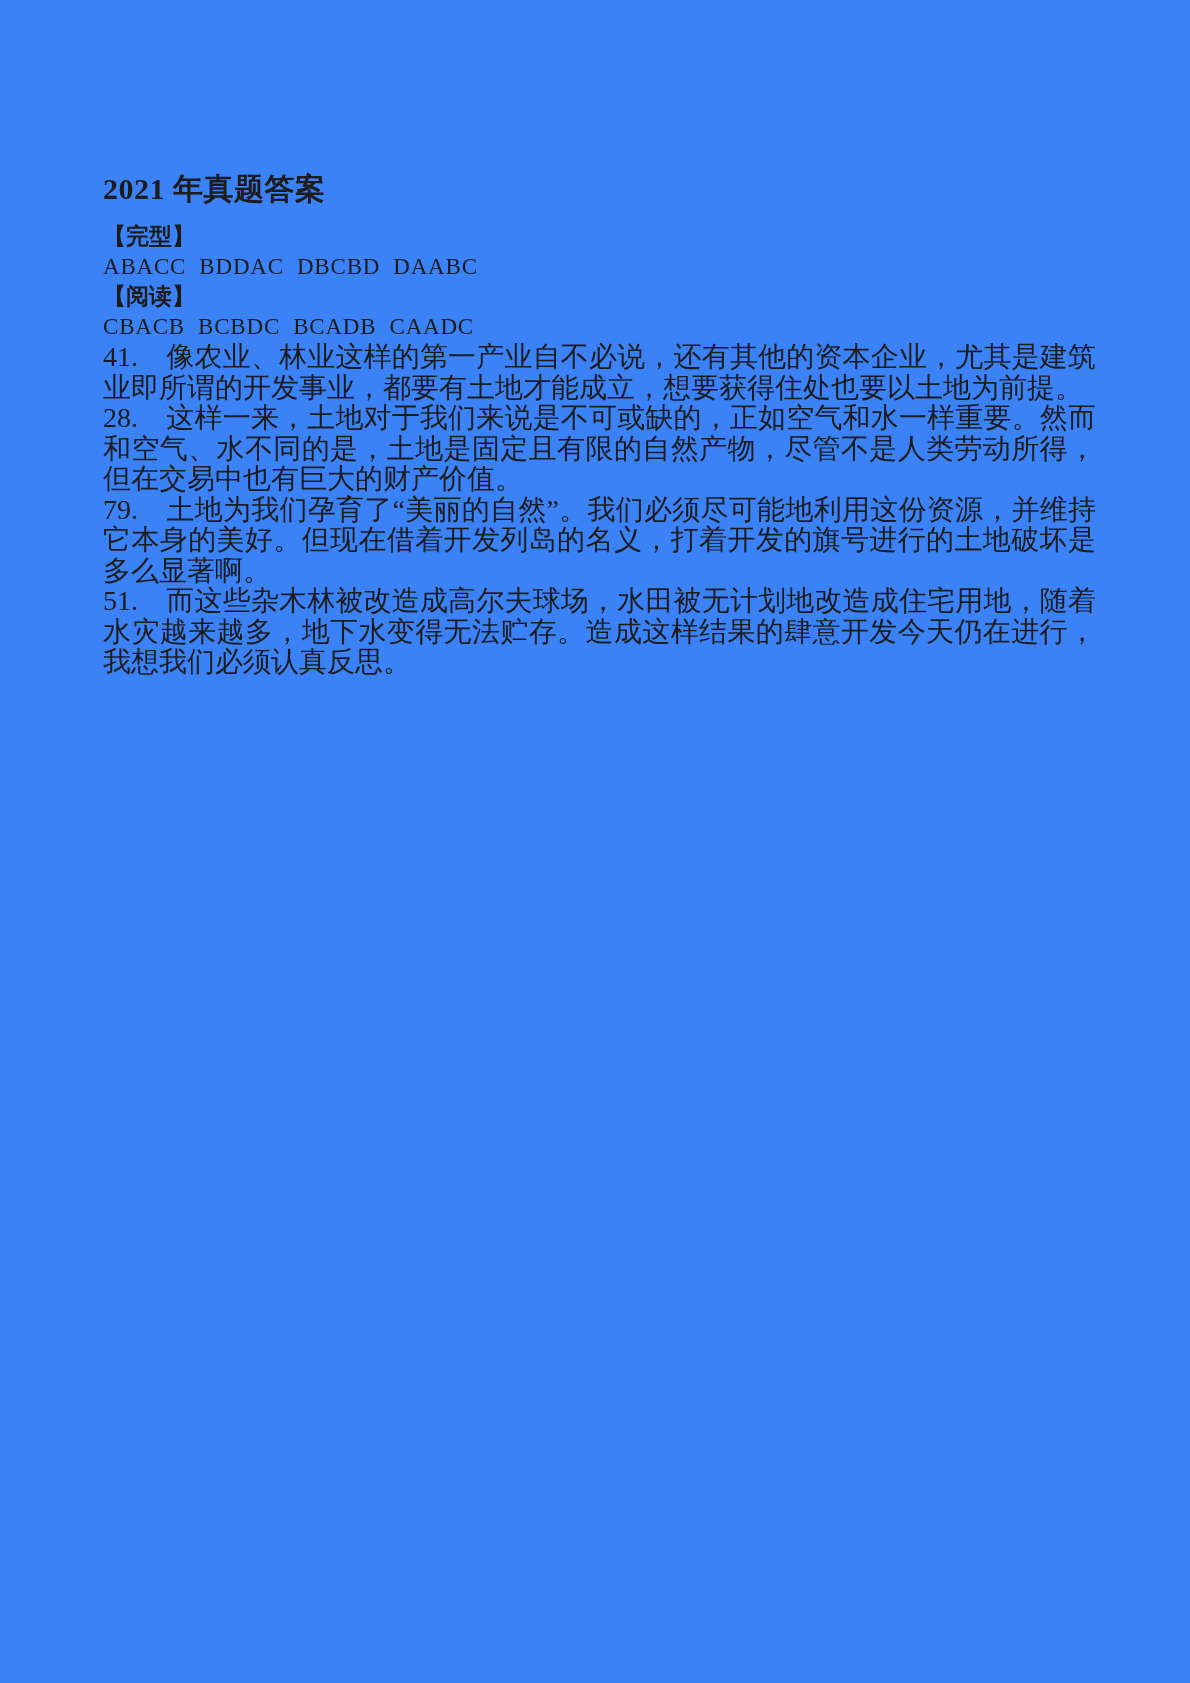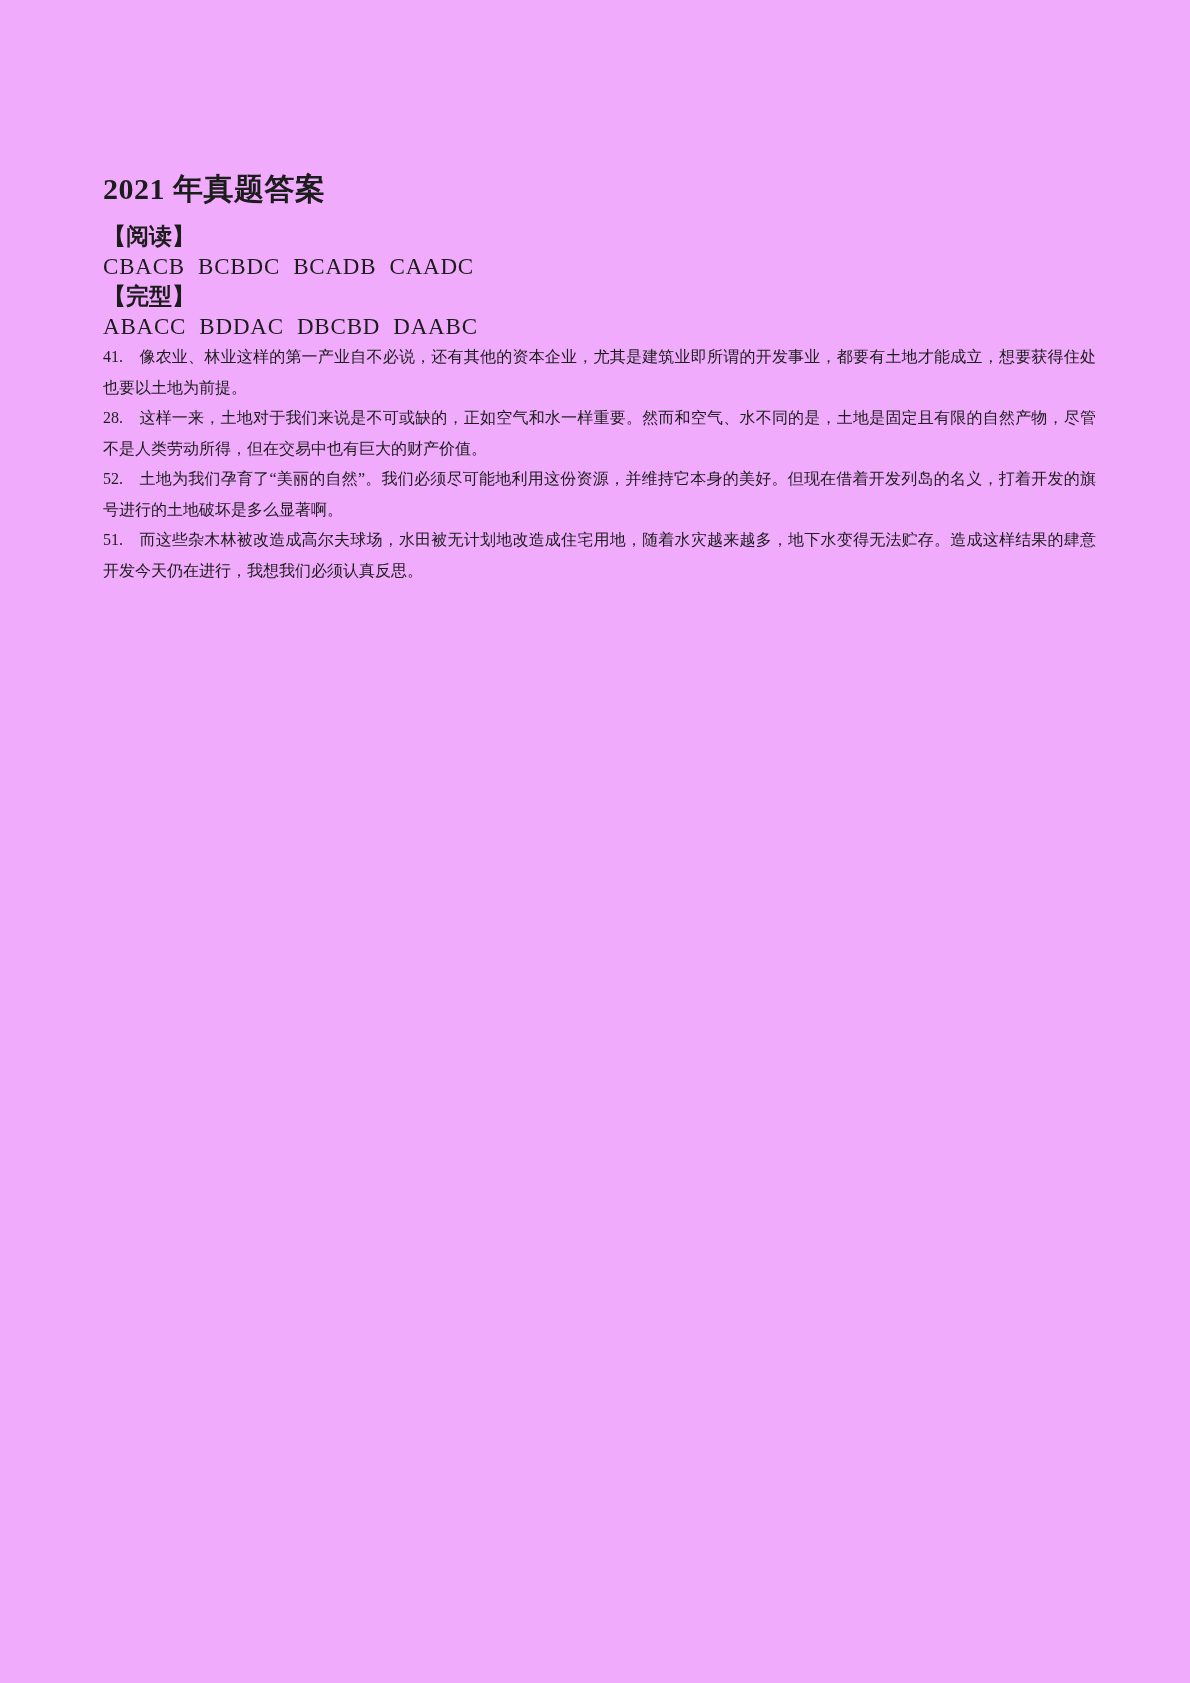"2021 年真题答案" .doc-page { background: #f0abfc -> #3b82f6 }
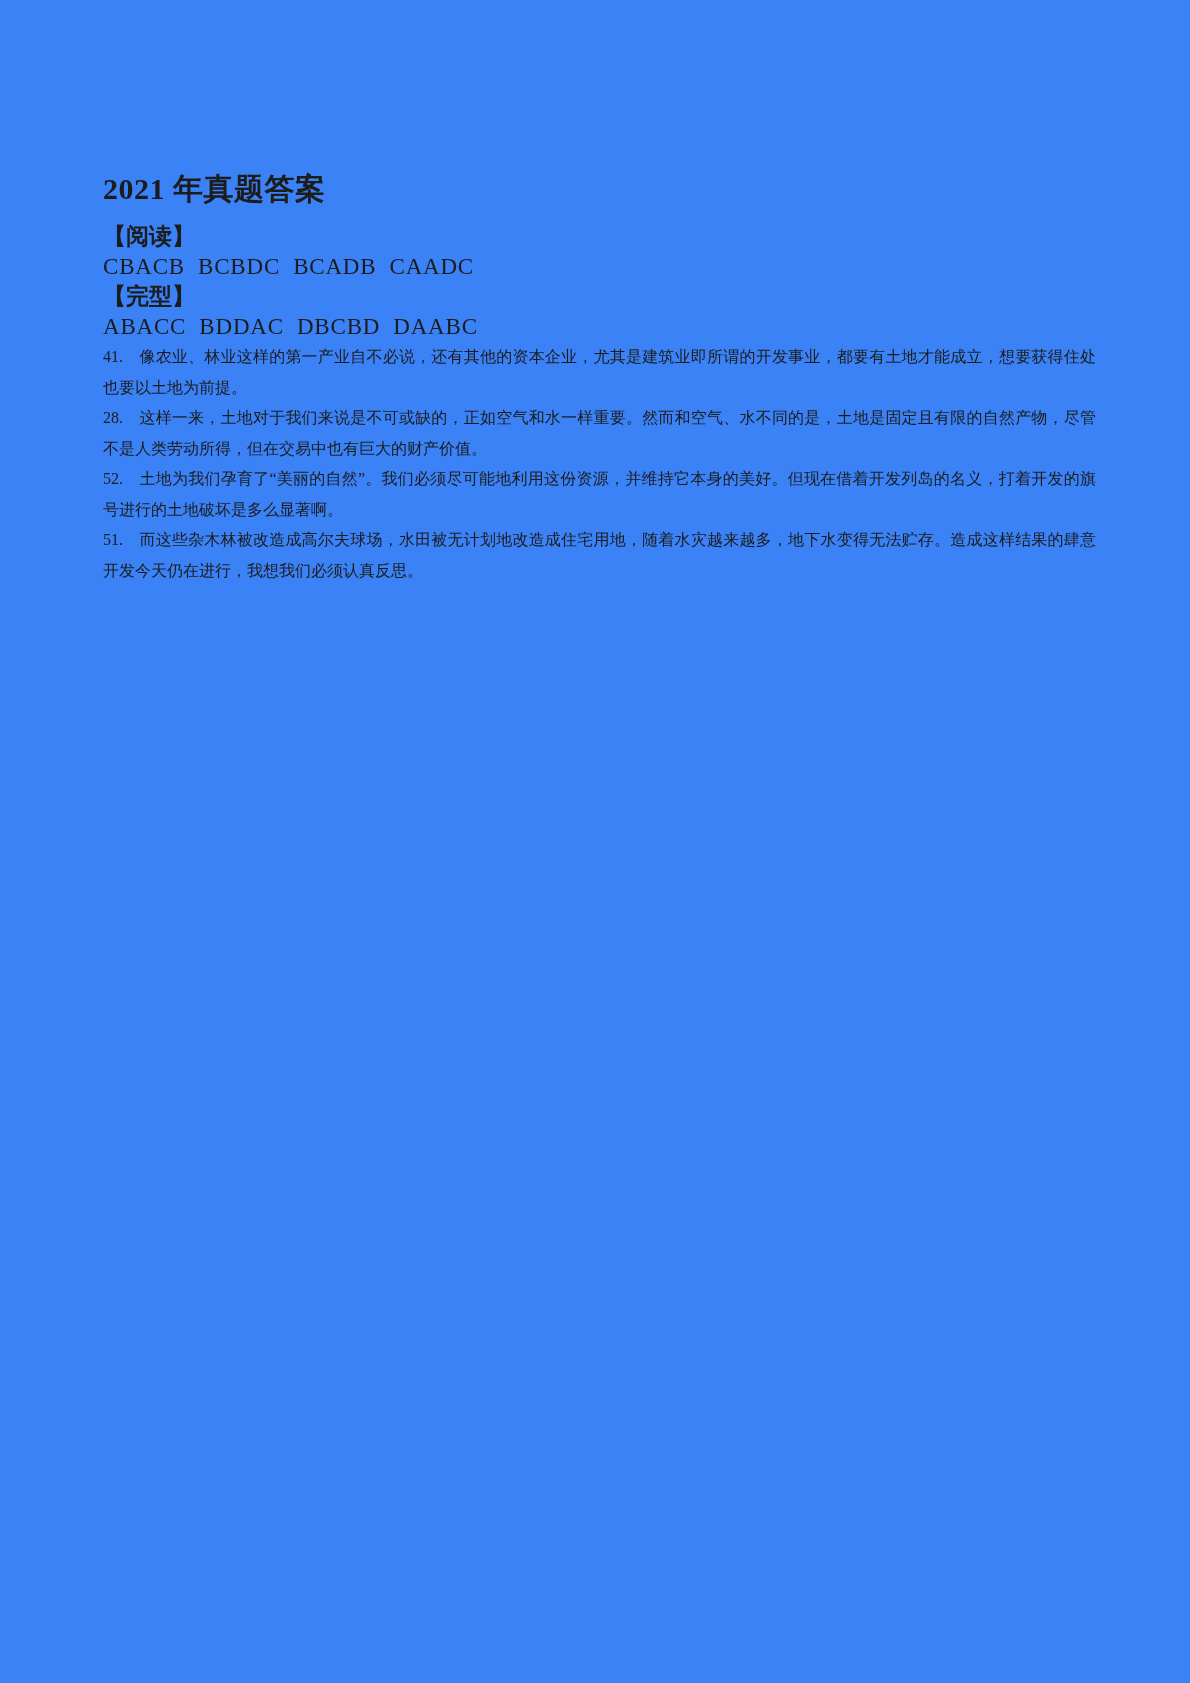"【阅读】" div { order: before "【完型】" -> after "【完型】" }
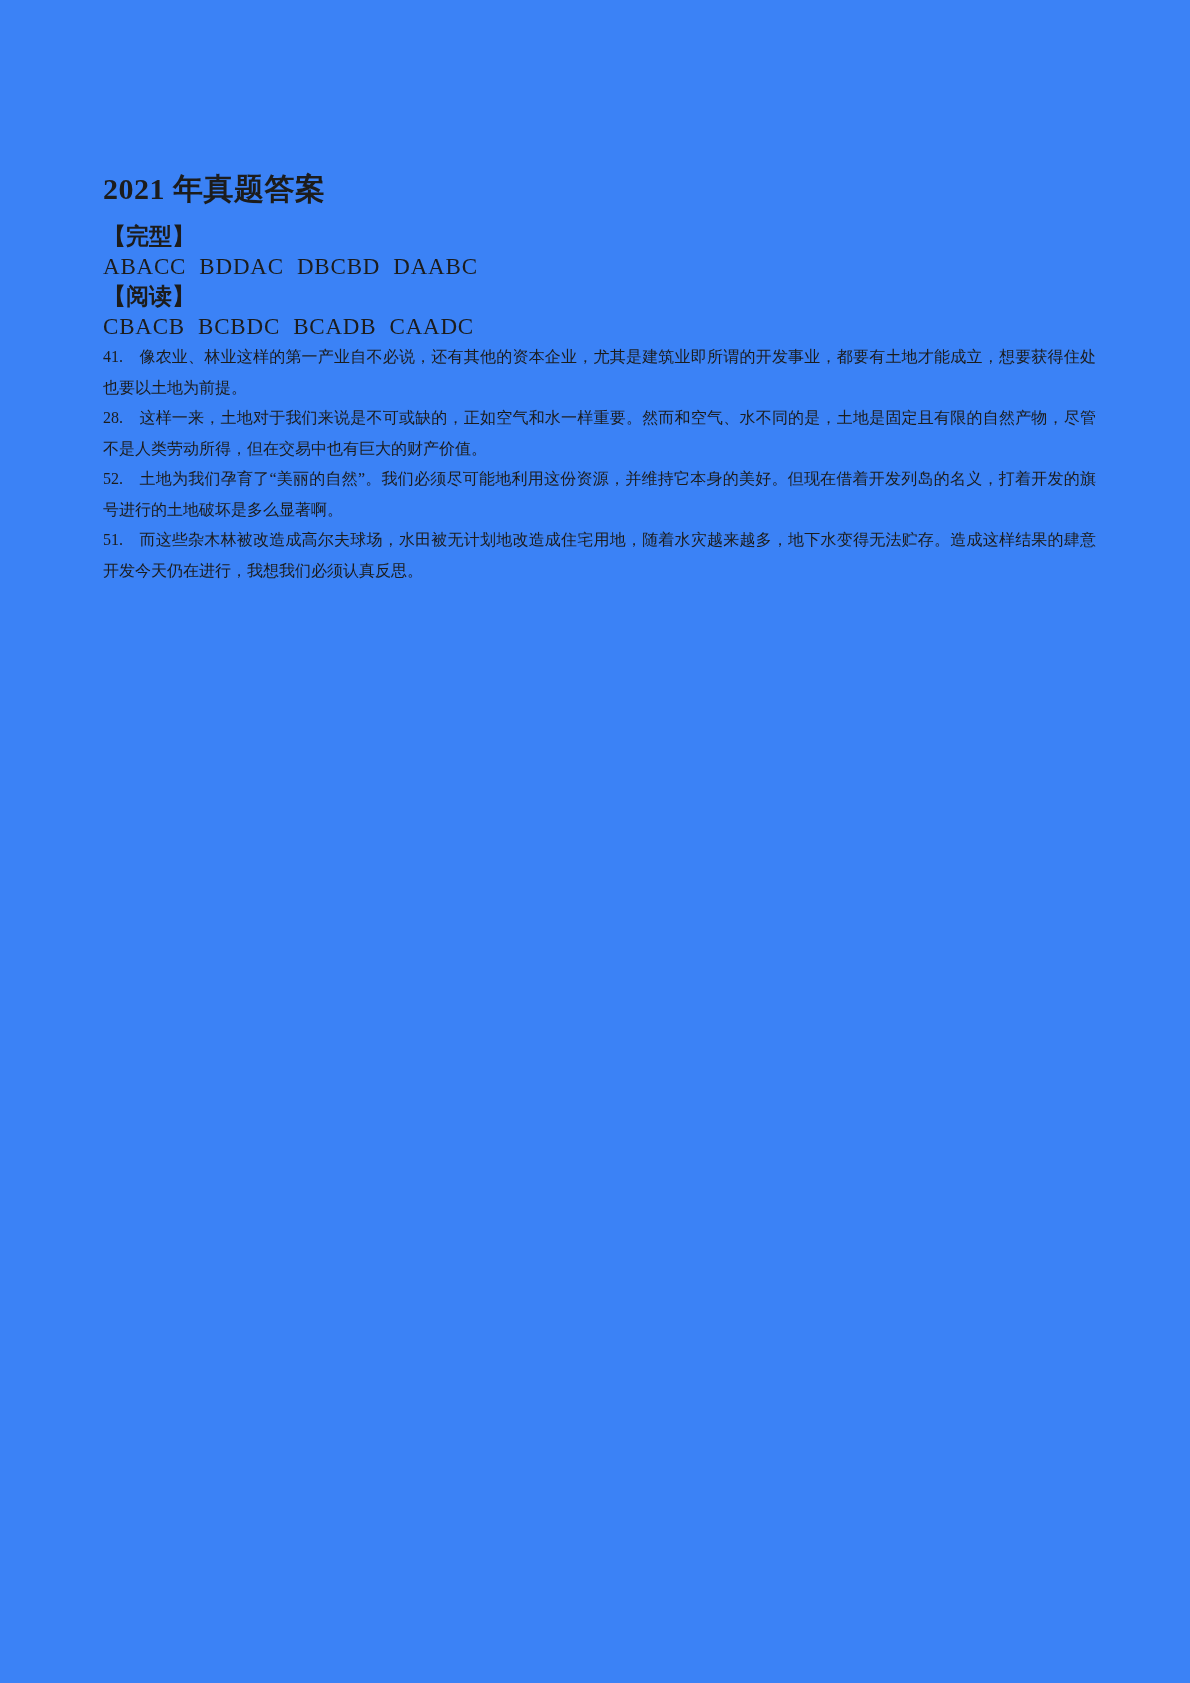"41." .para { font-size: 16px -> 28px }
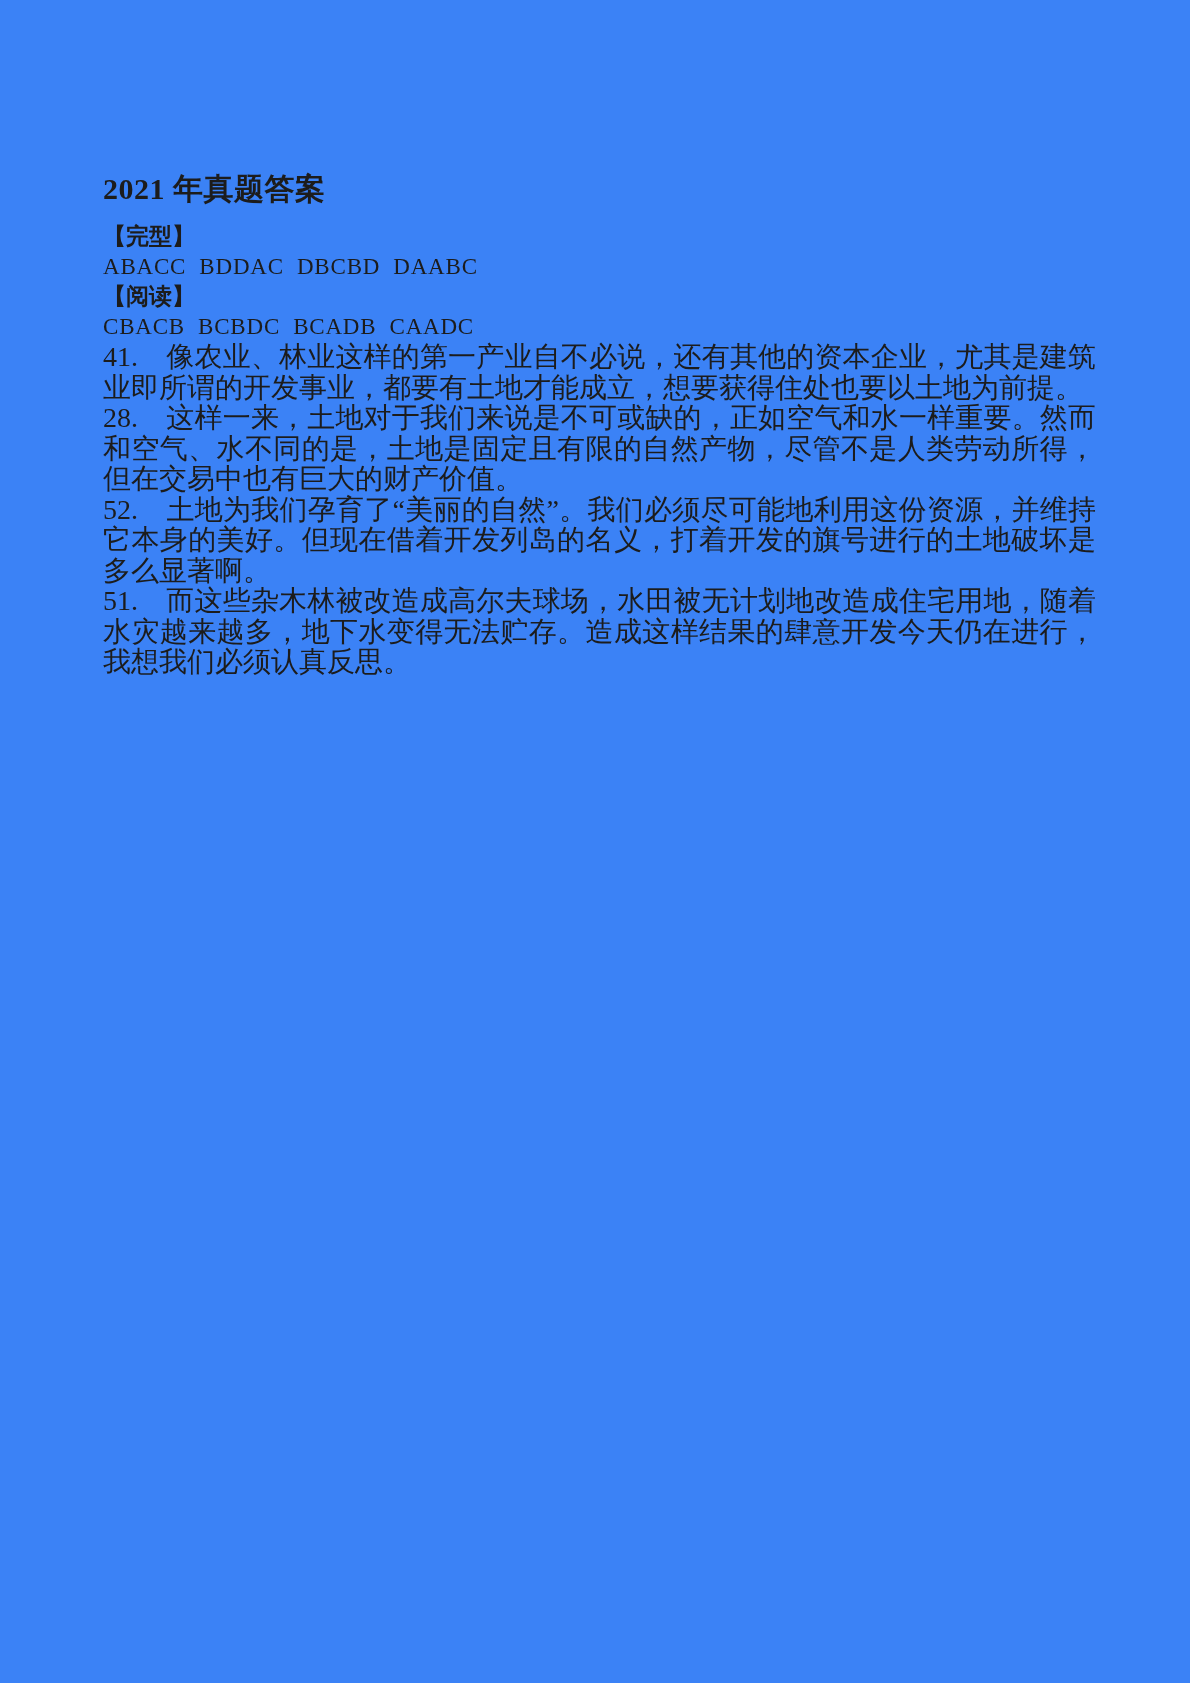"52." p.para { text: 52 -> 79 }
